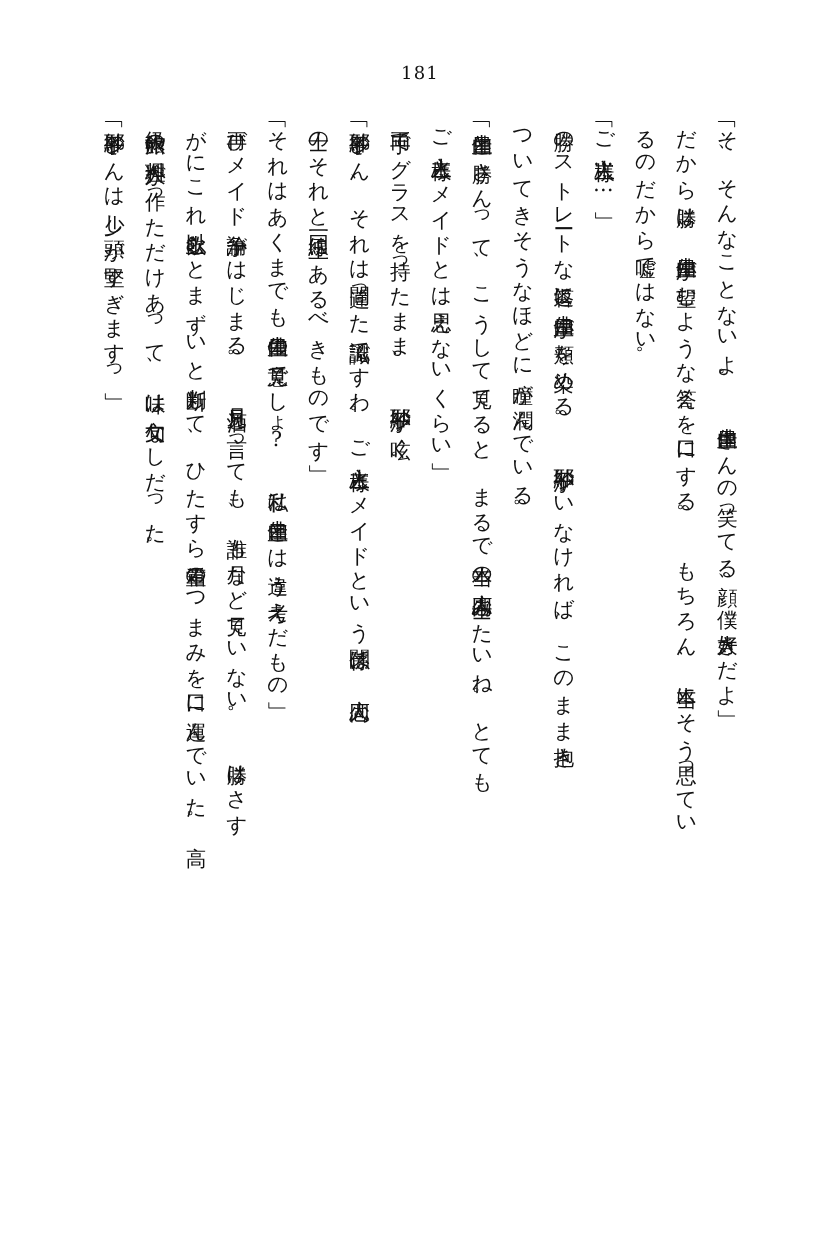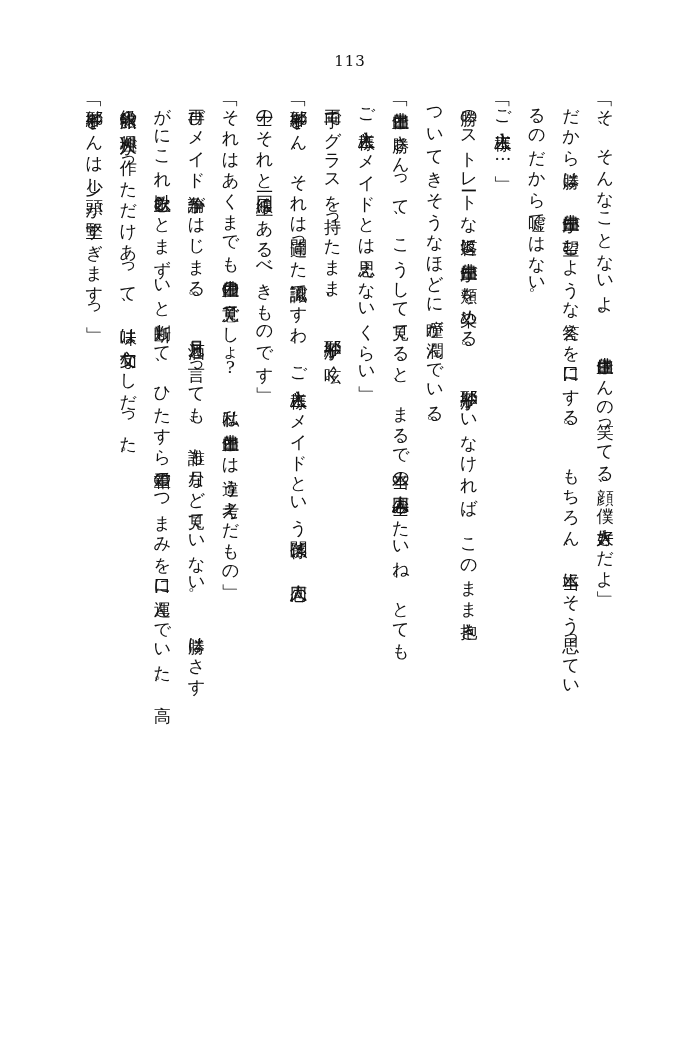"113" div { text: 113 -> 181 }
